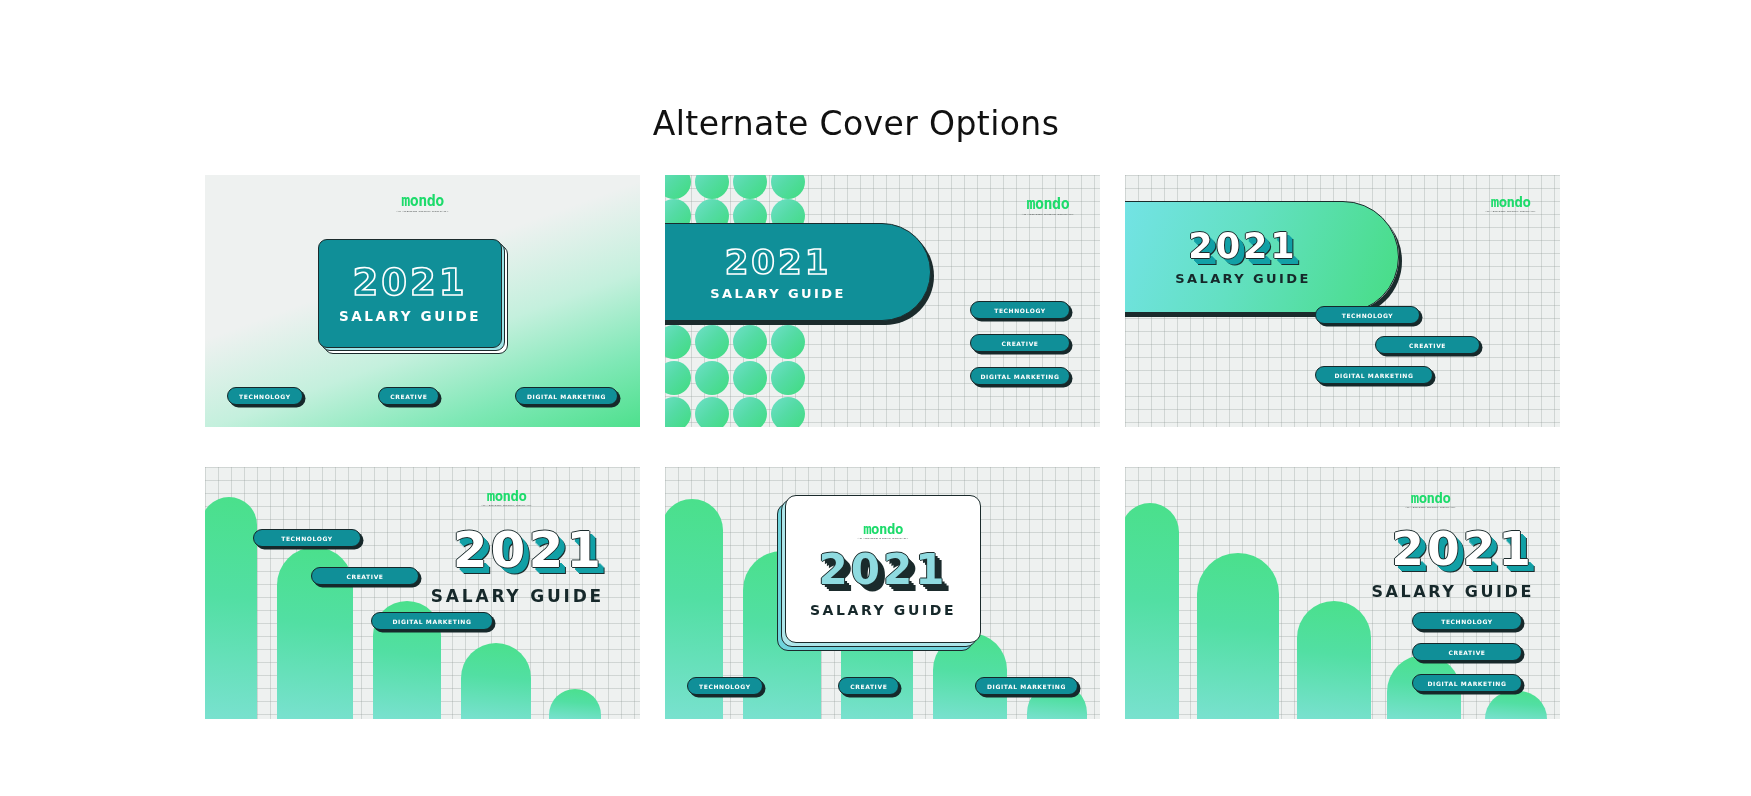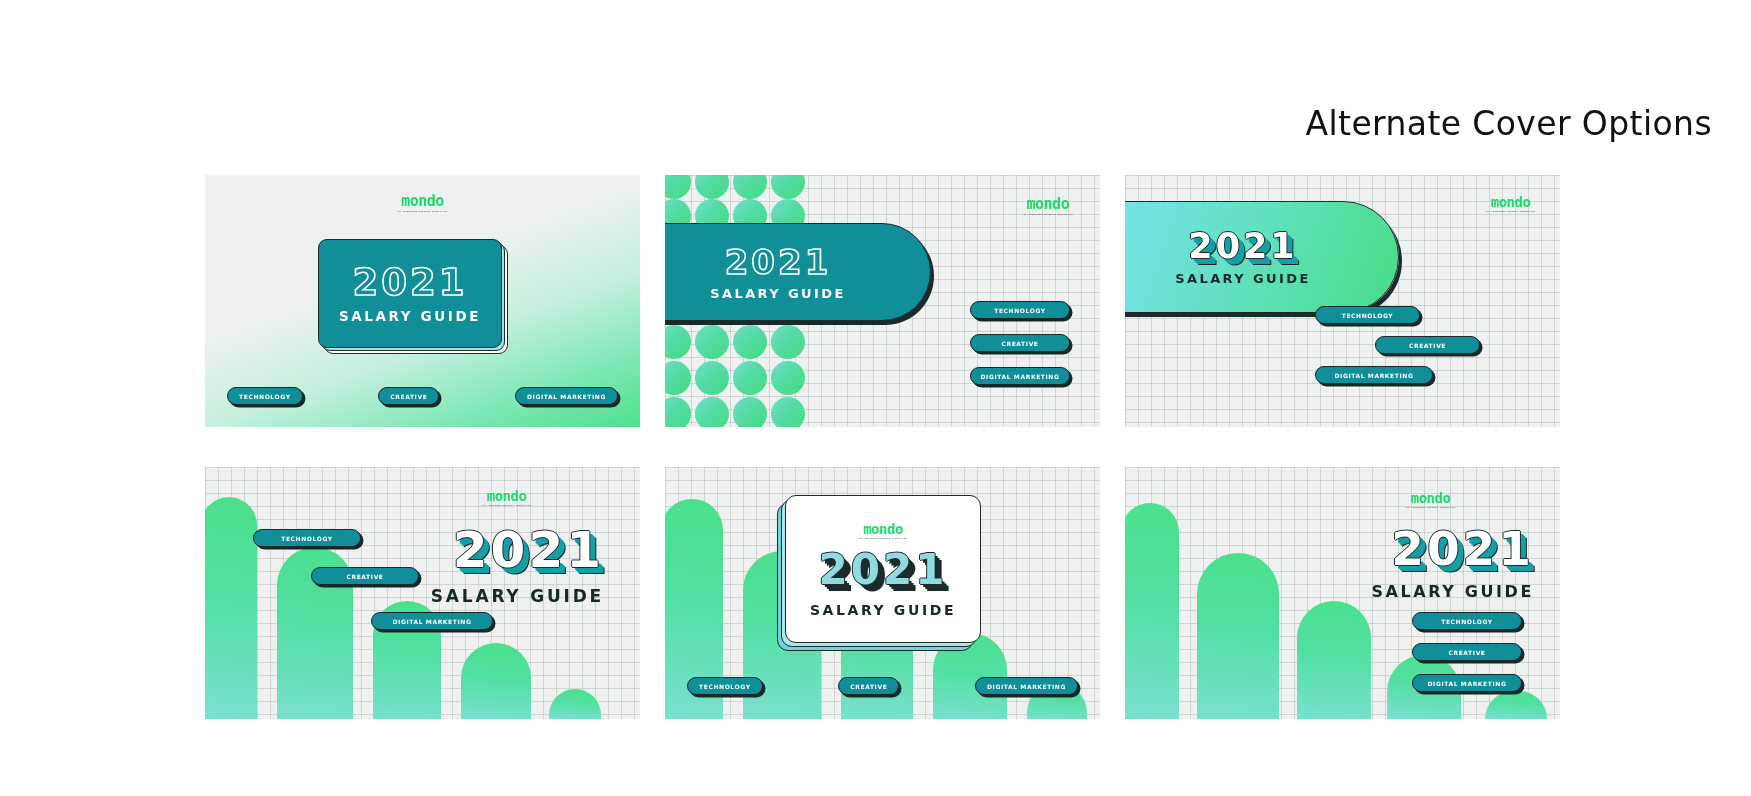"Alternate Cover Options" #page-title { text-align: right -> center }
